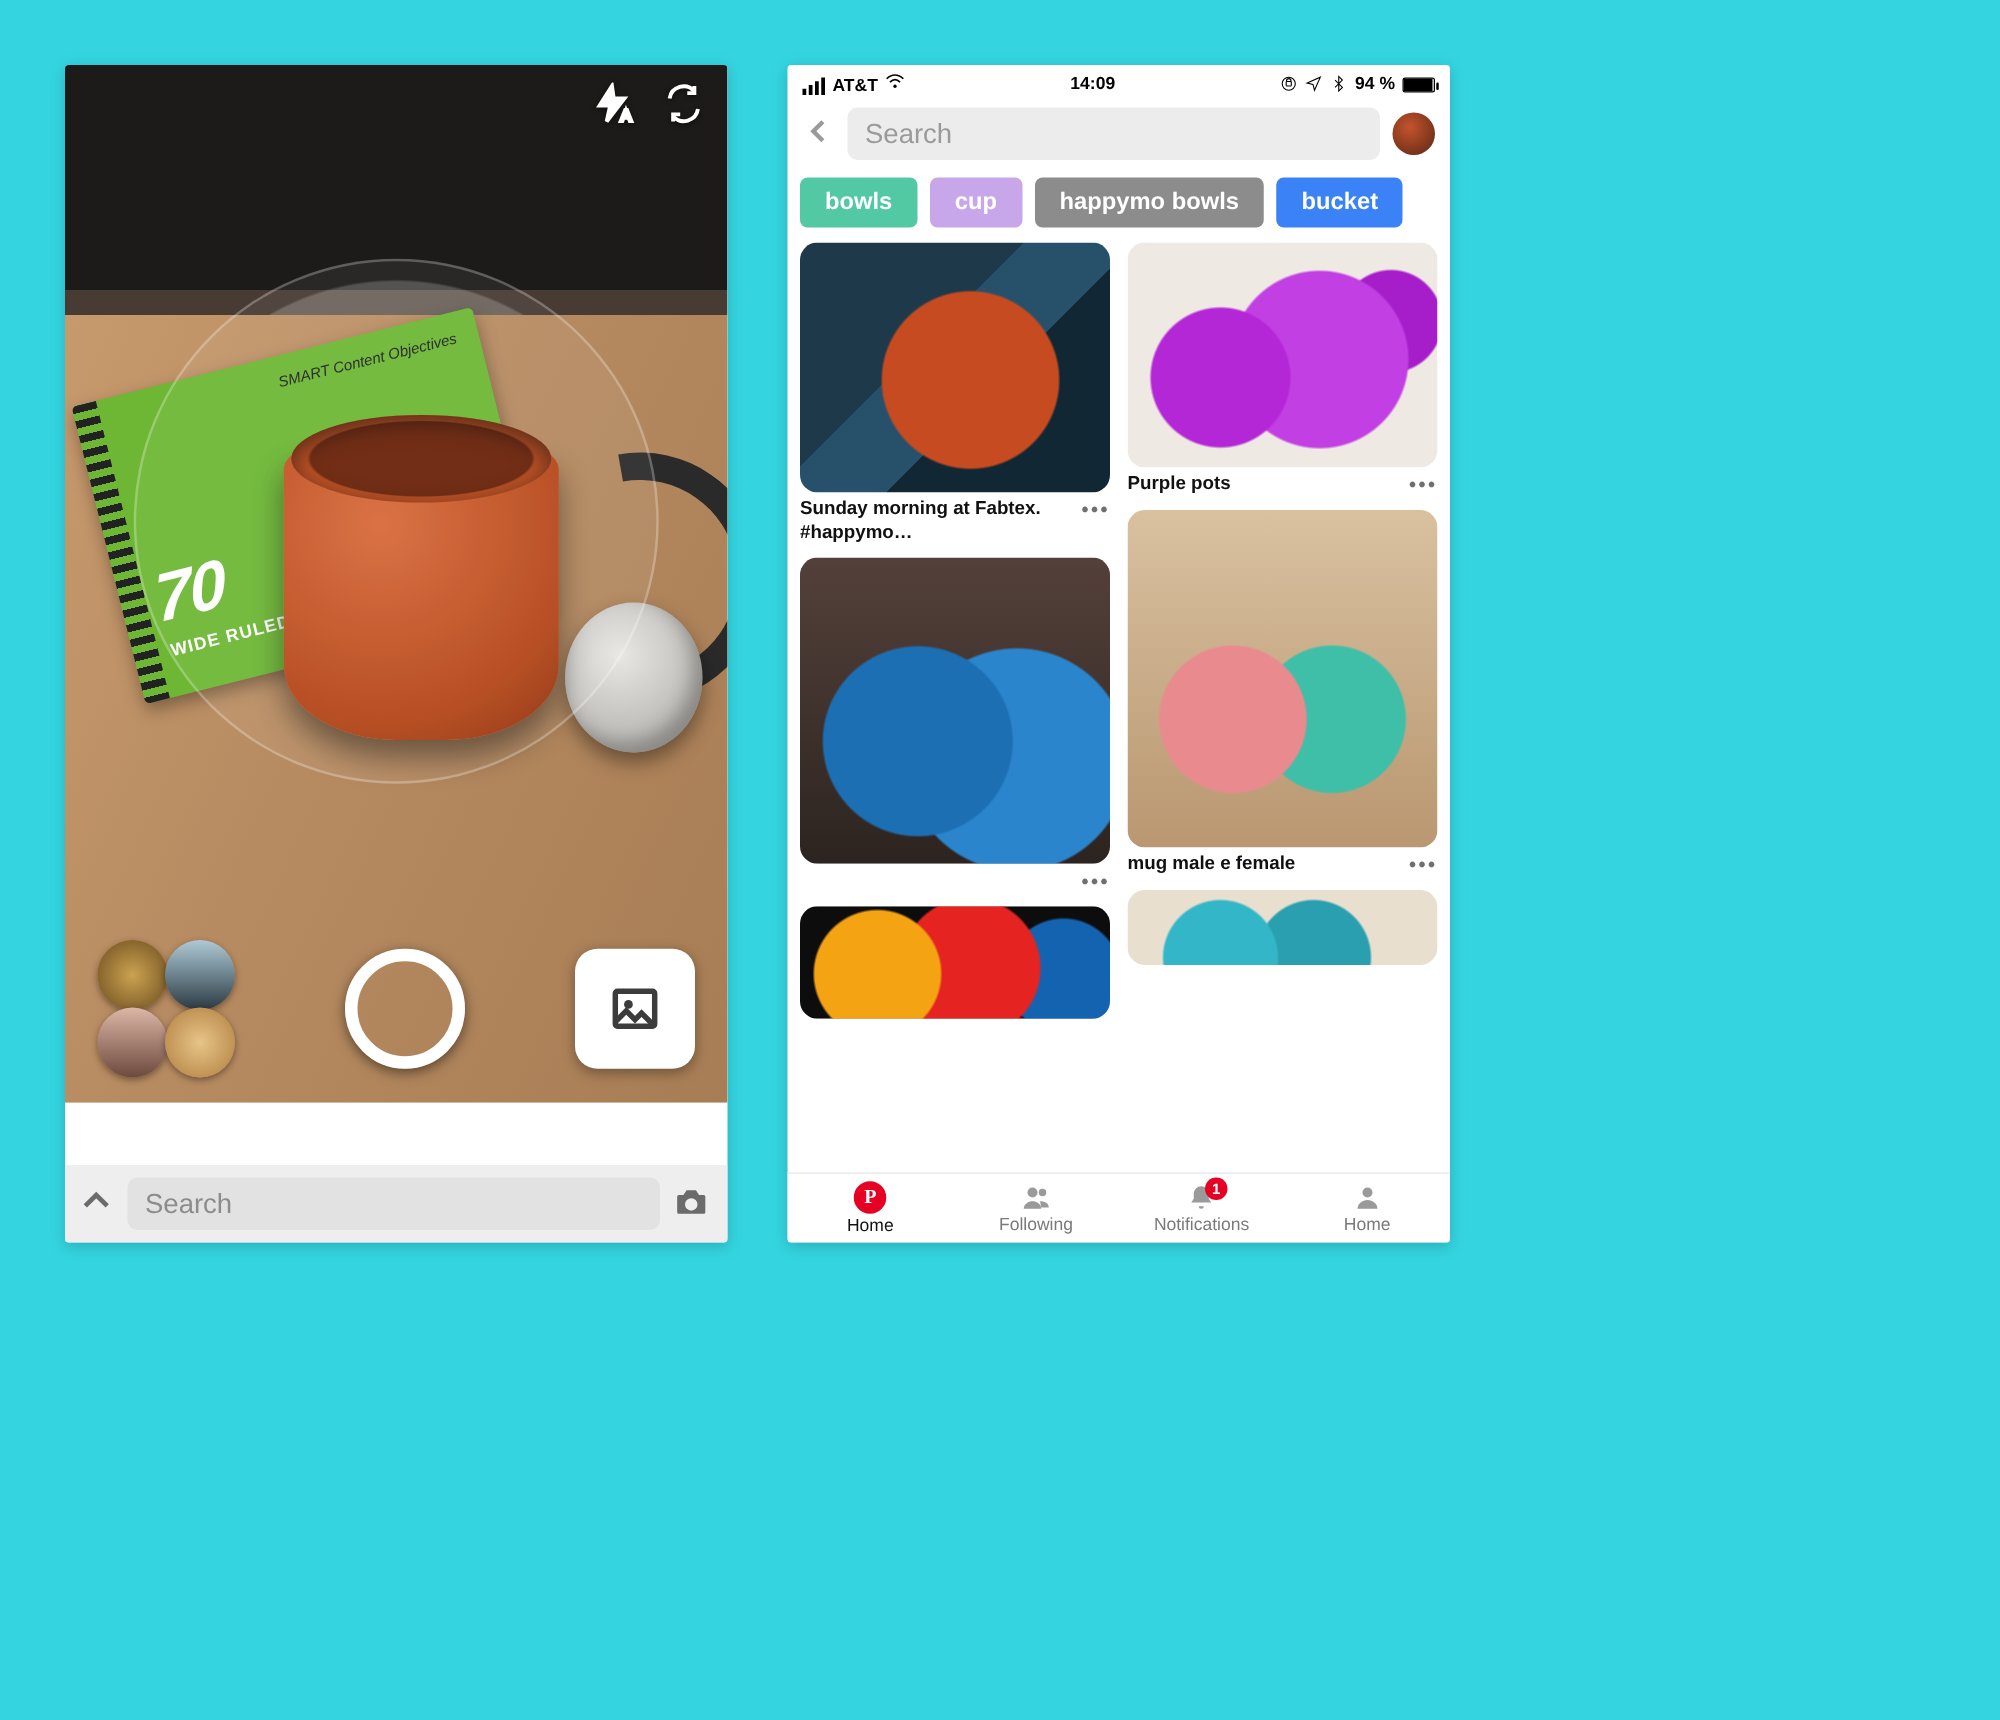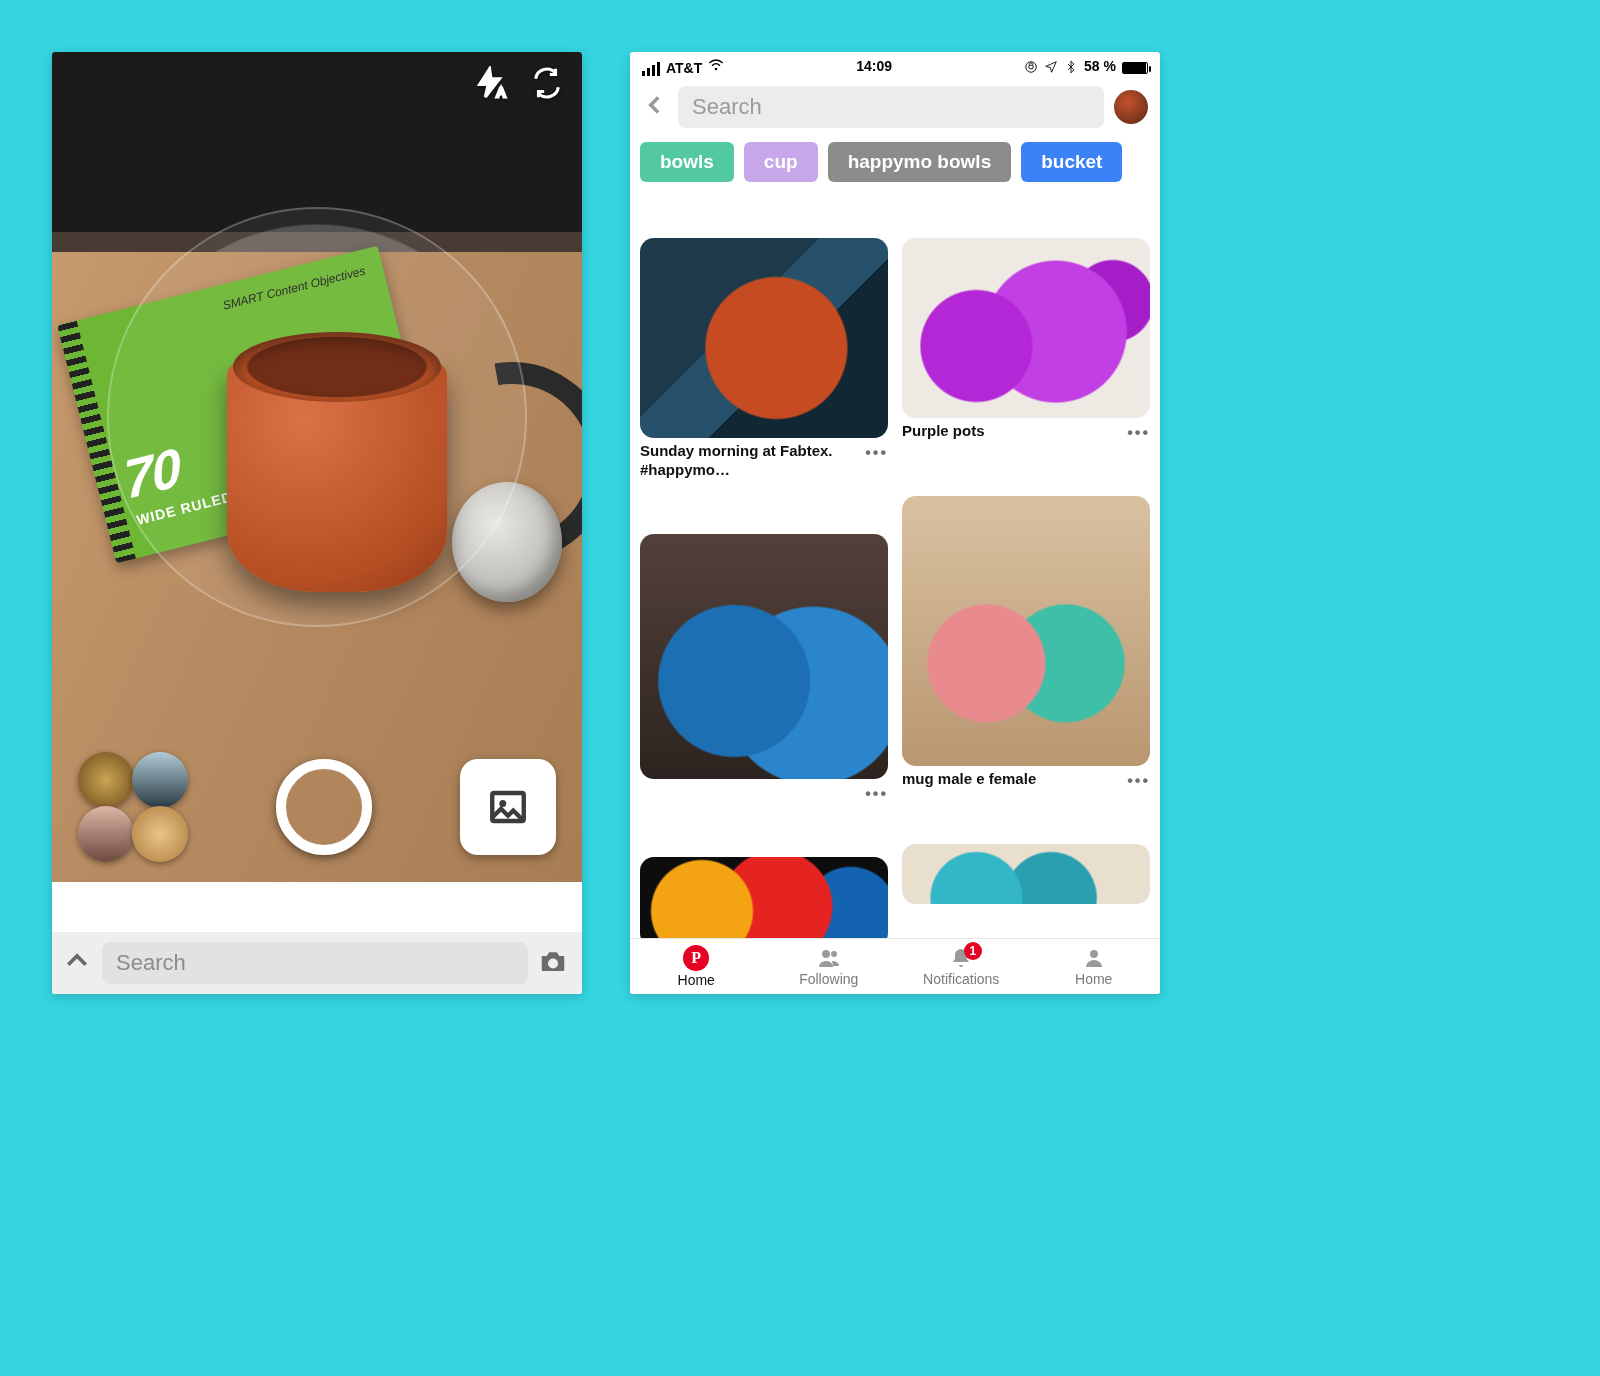"58 %" span { text: 58 -> 94 }
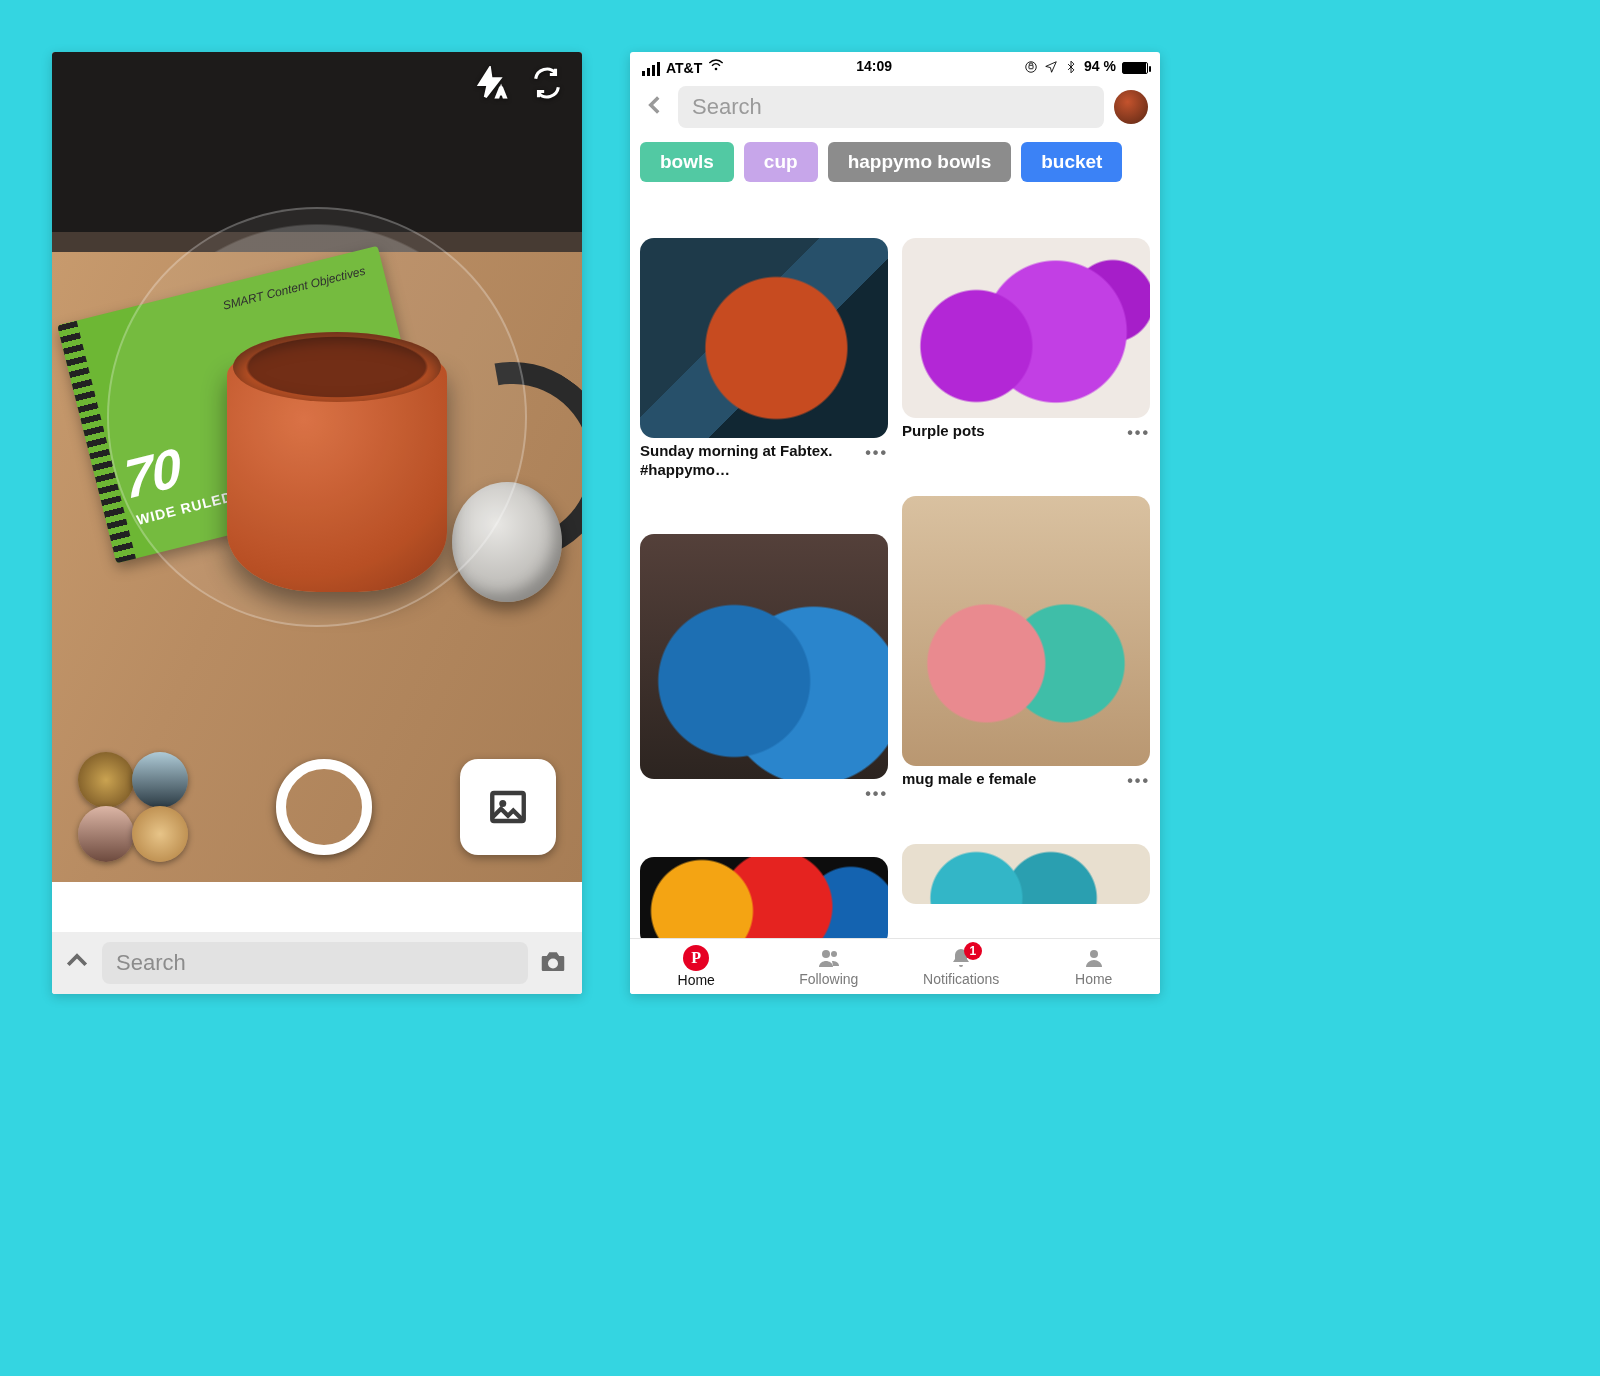"Purple pots" .pin { margin-top: 44px -> none }
